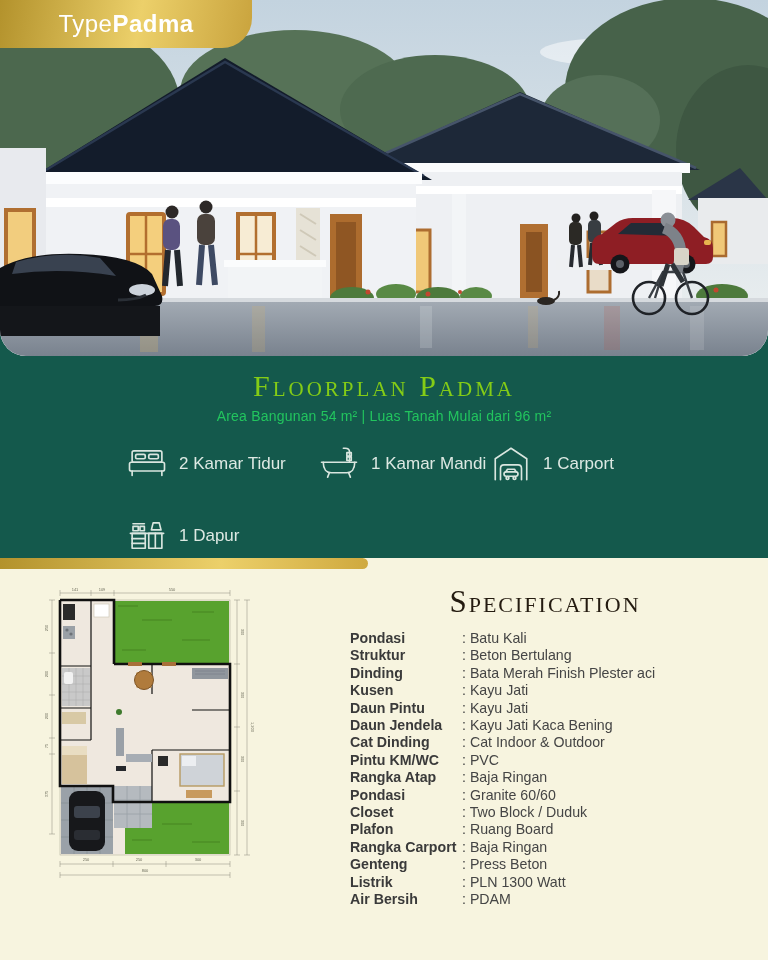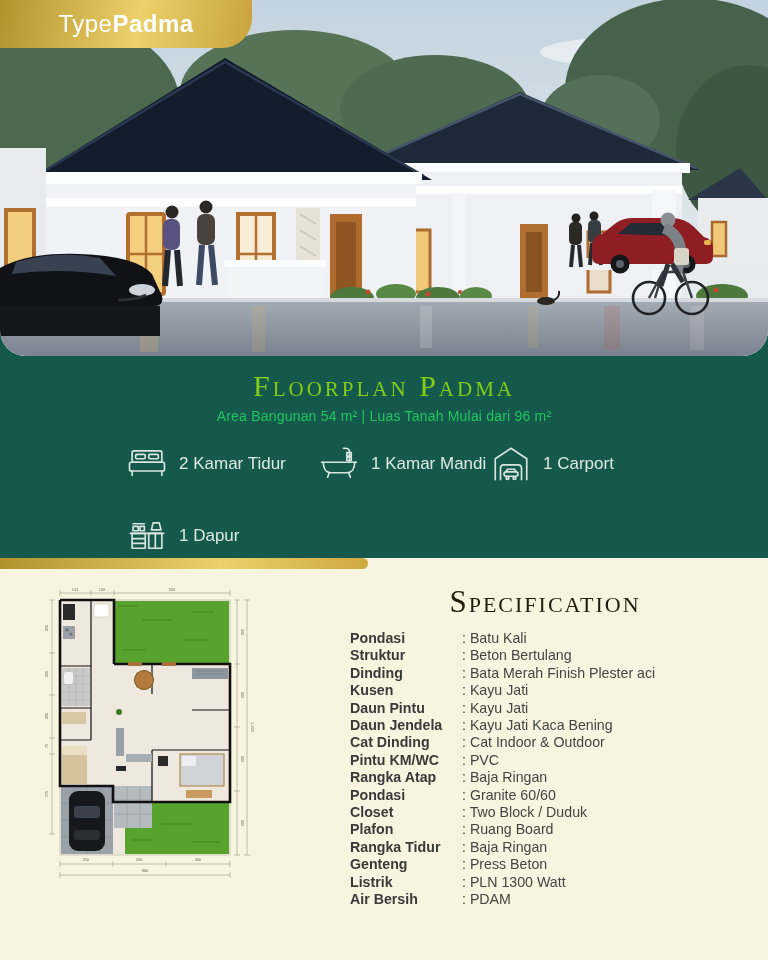"Rangka Tidur" span.spec-label { text: Tidur -> Carport }
